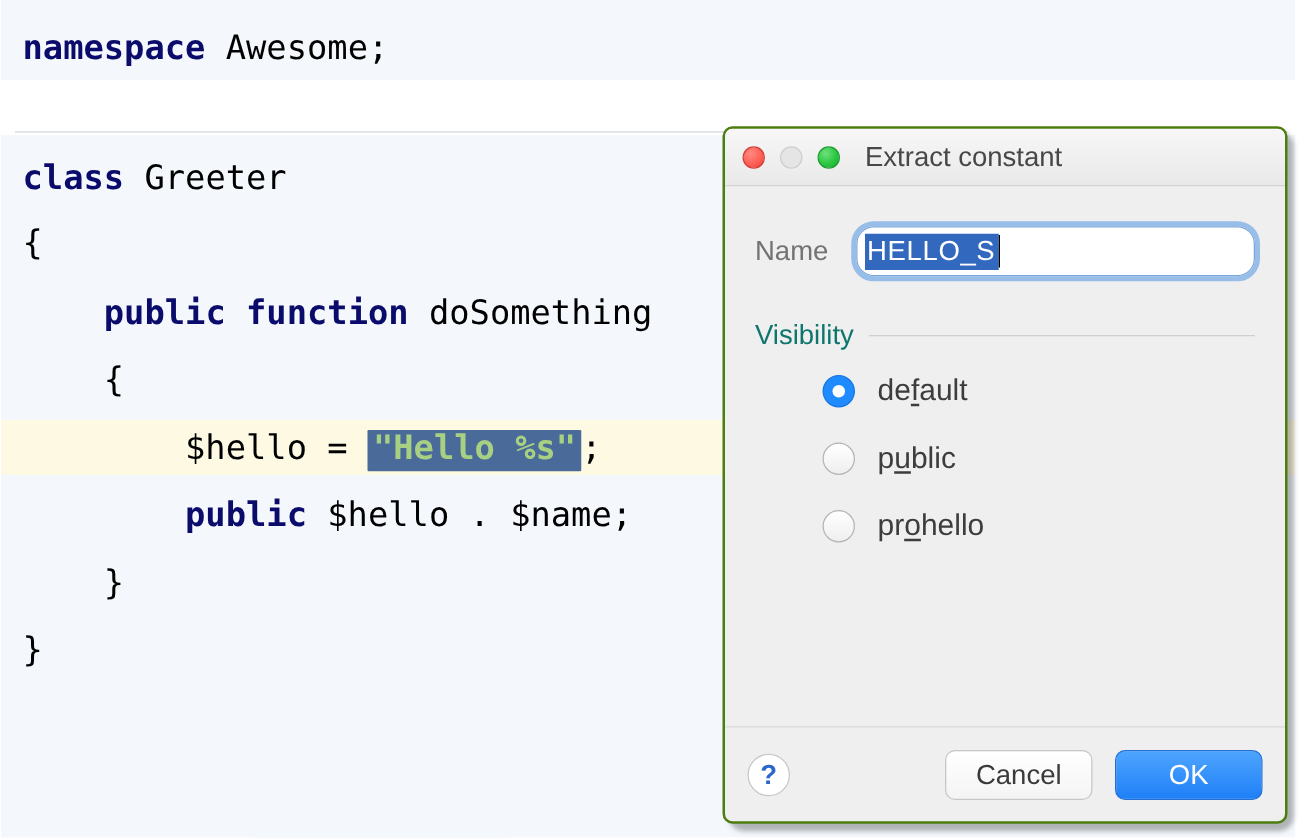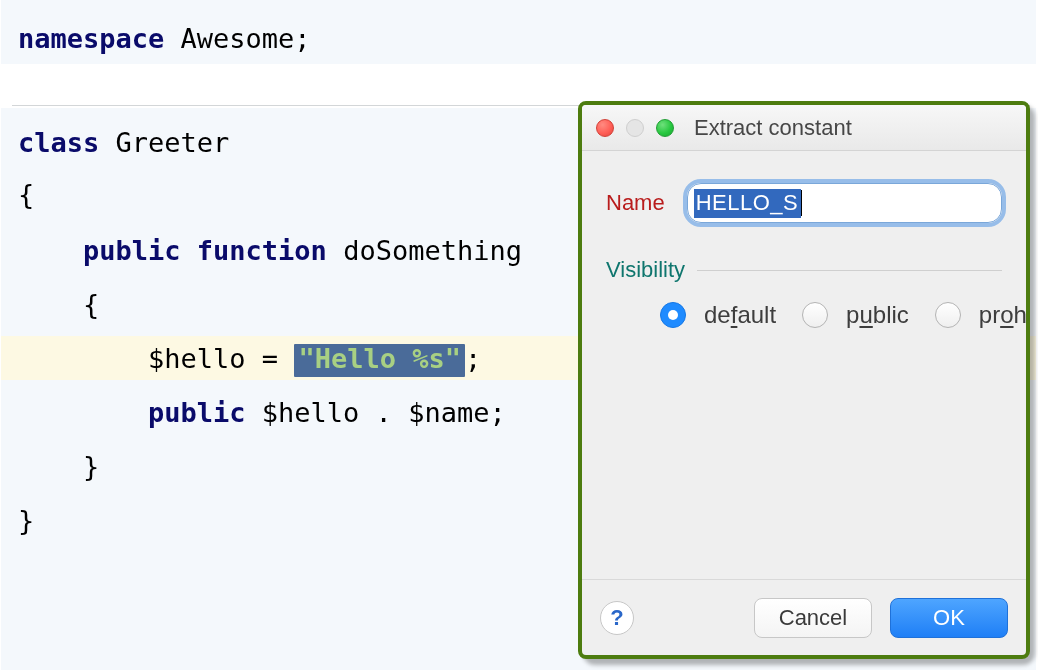"Extract constant" .dialog { border: 4px solid #4d7c0f -> 2px solid #4d7c0f }
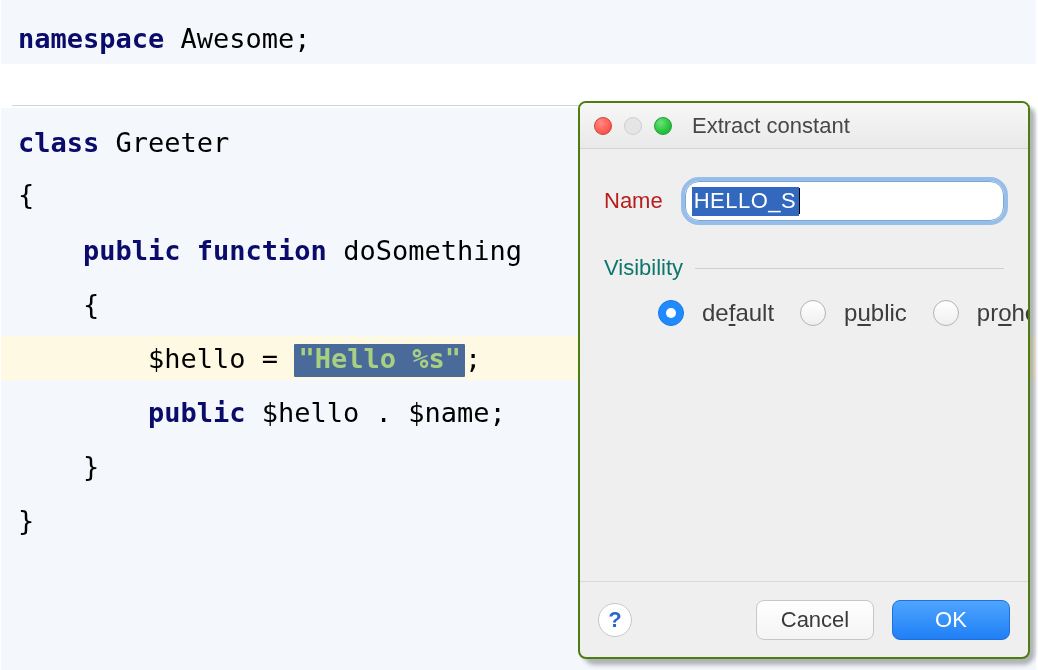"Name" .lbl-name { color: #b91c1c -> #737373 }
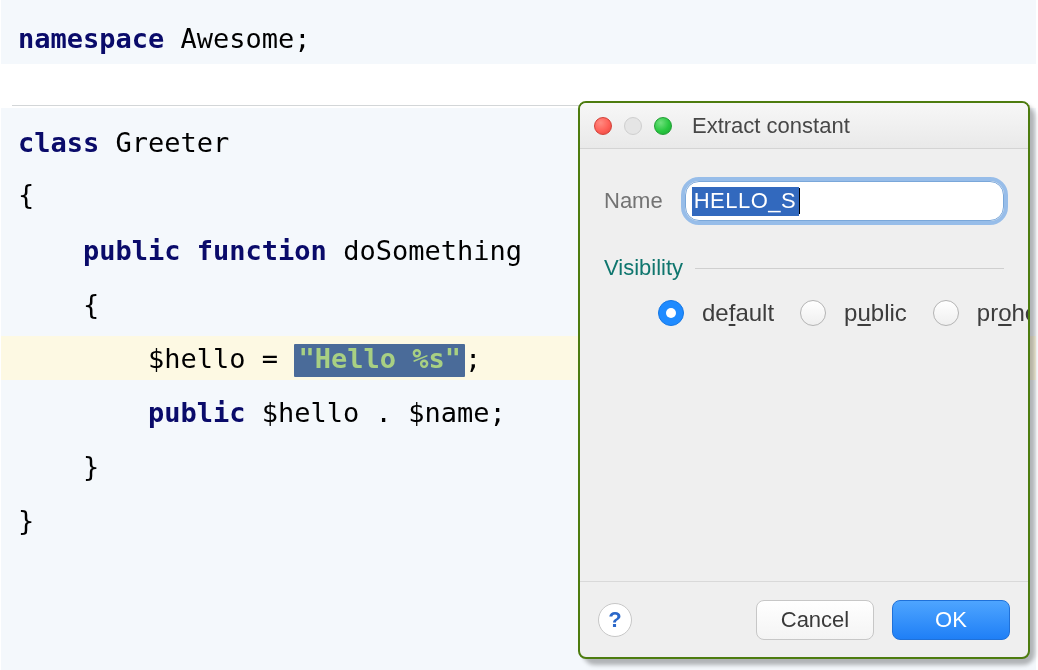"default" .radios { flex-direction: none -> column }
